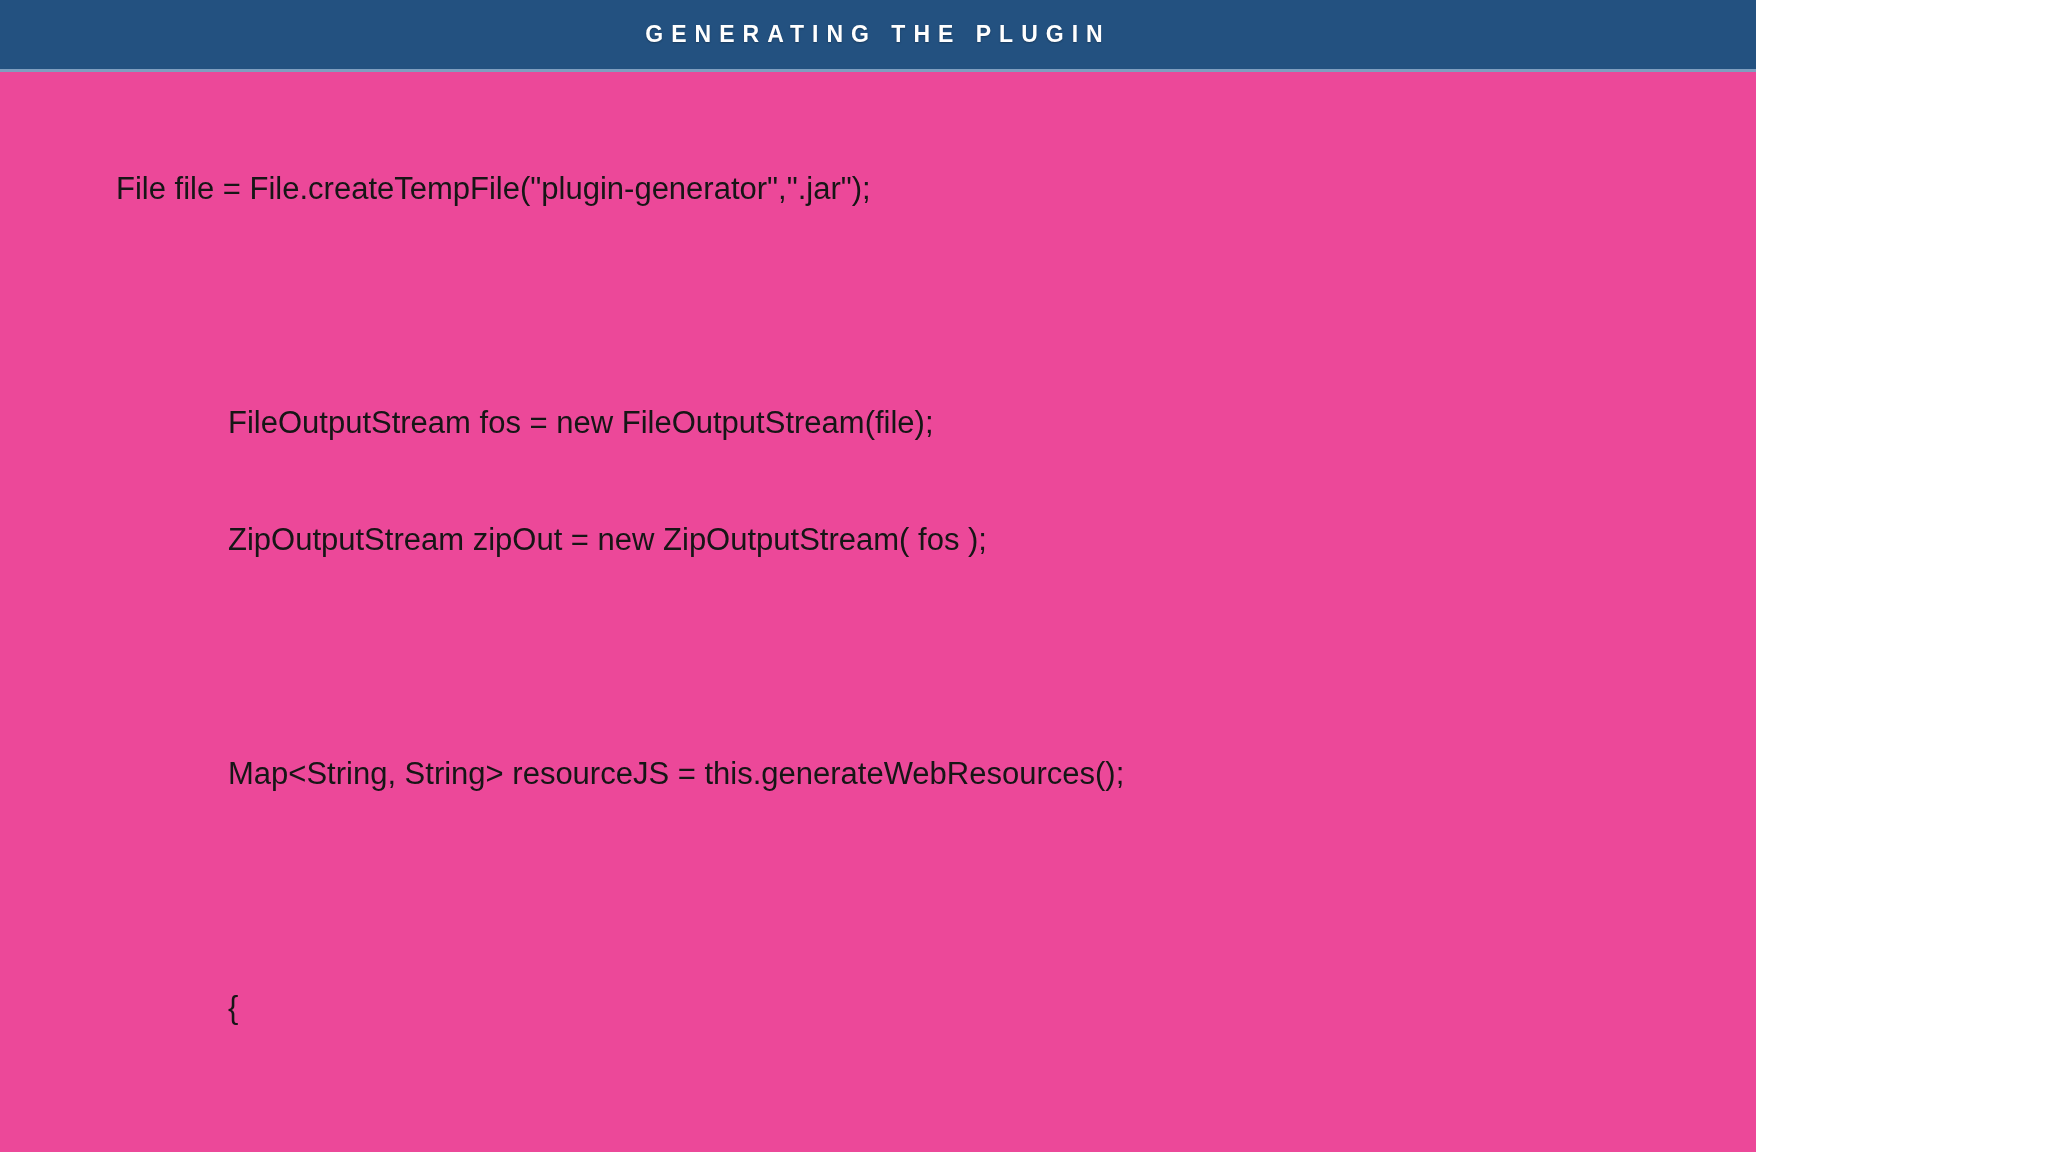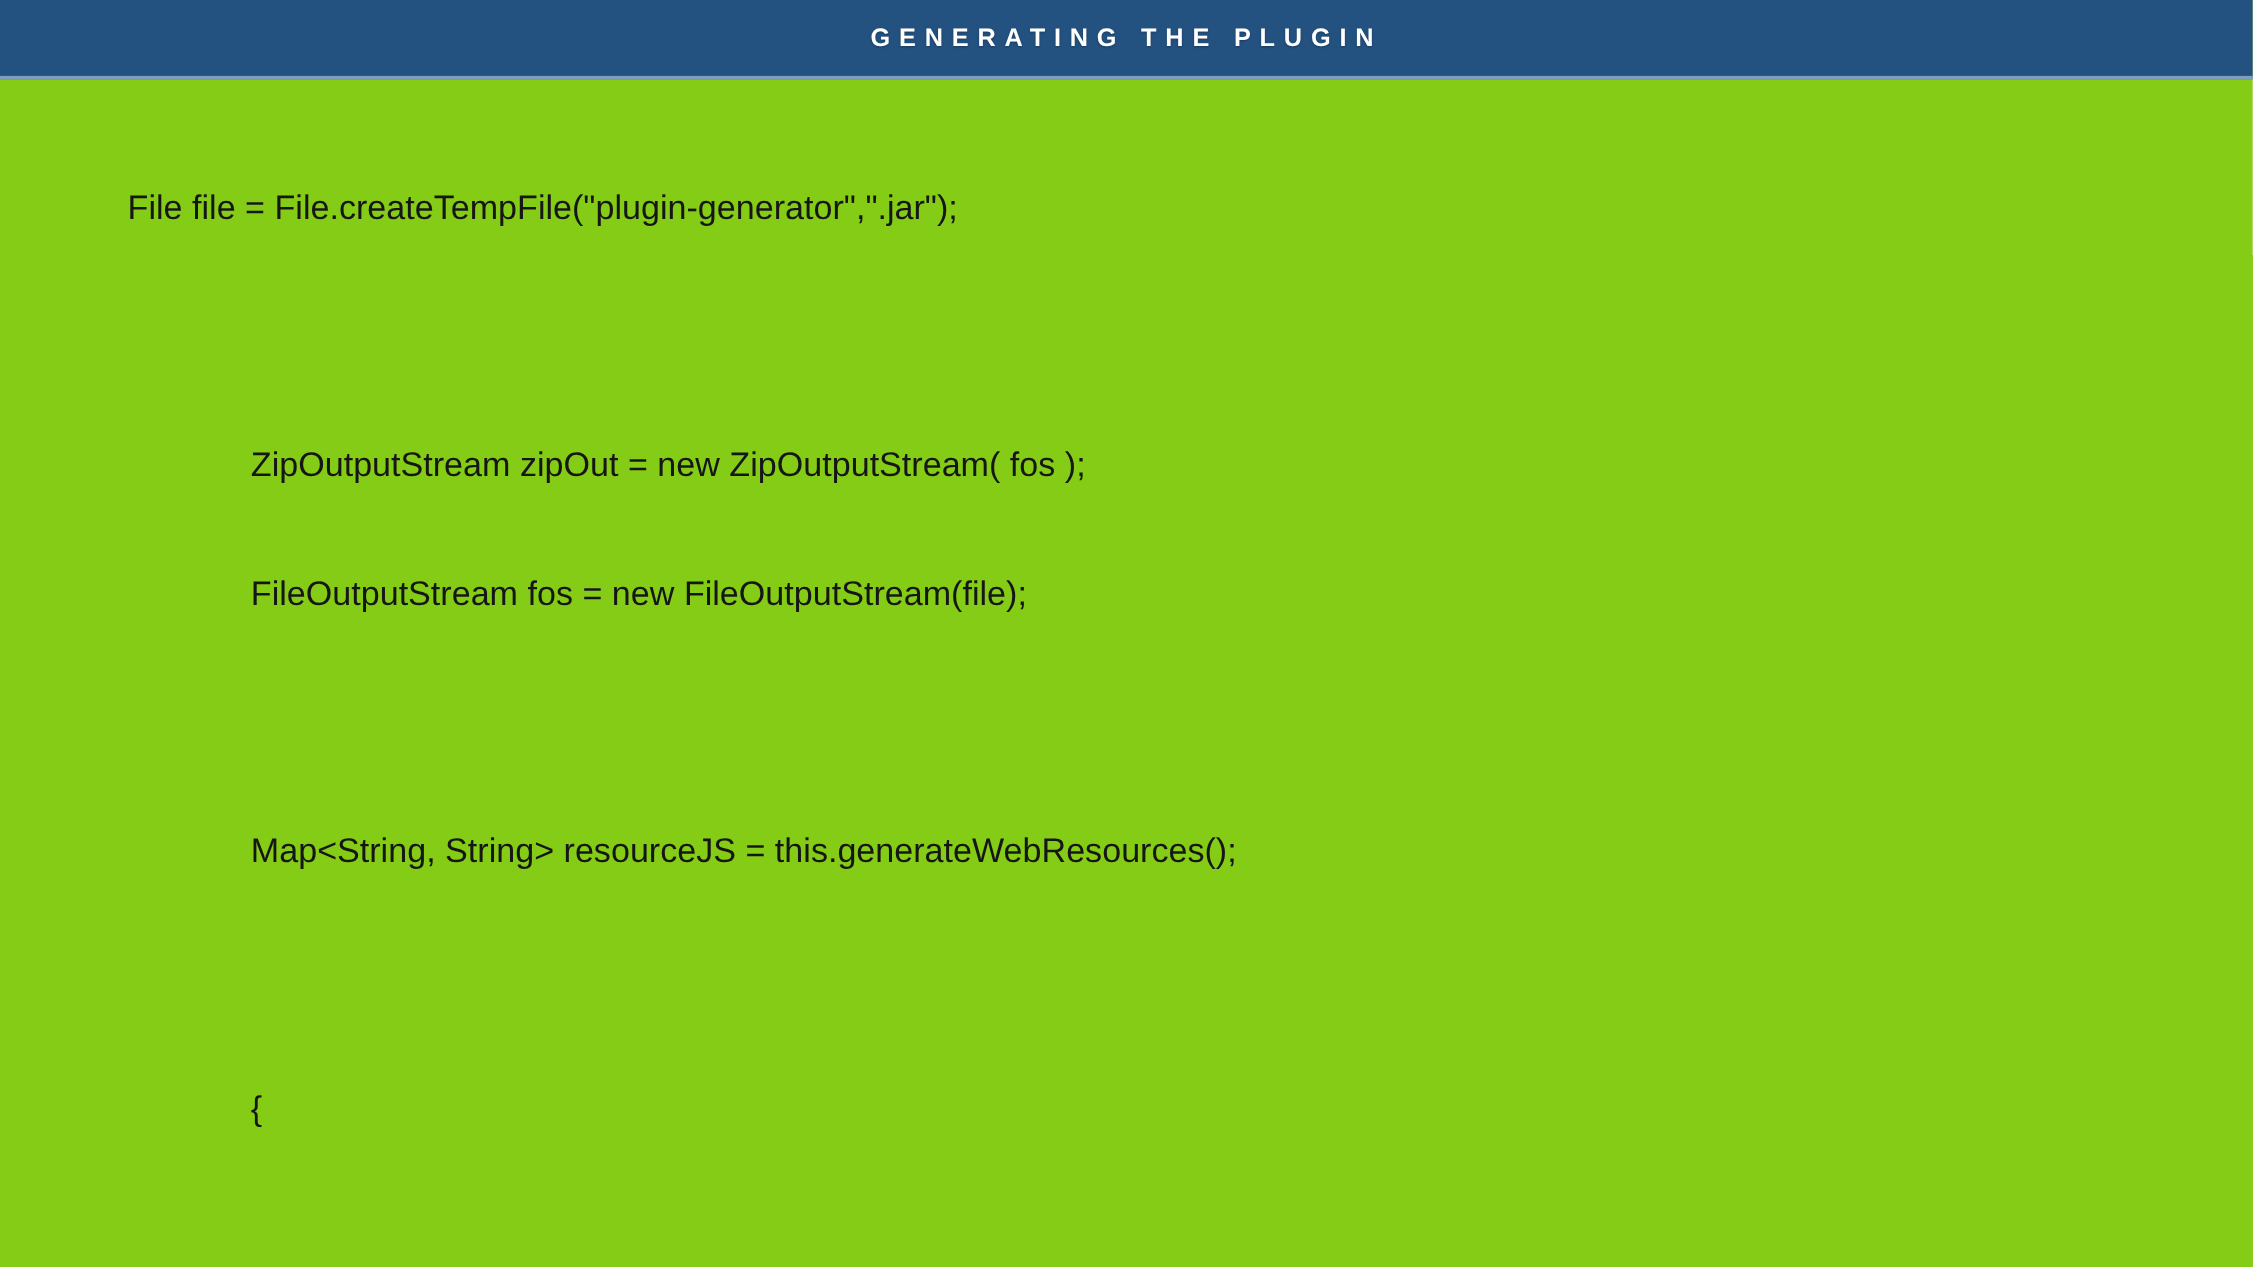"GENERATING THE PLUGIN" .slide { background: #84cc16 -> #ec4899; width: 2048px -> 1756px }
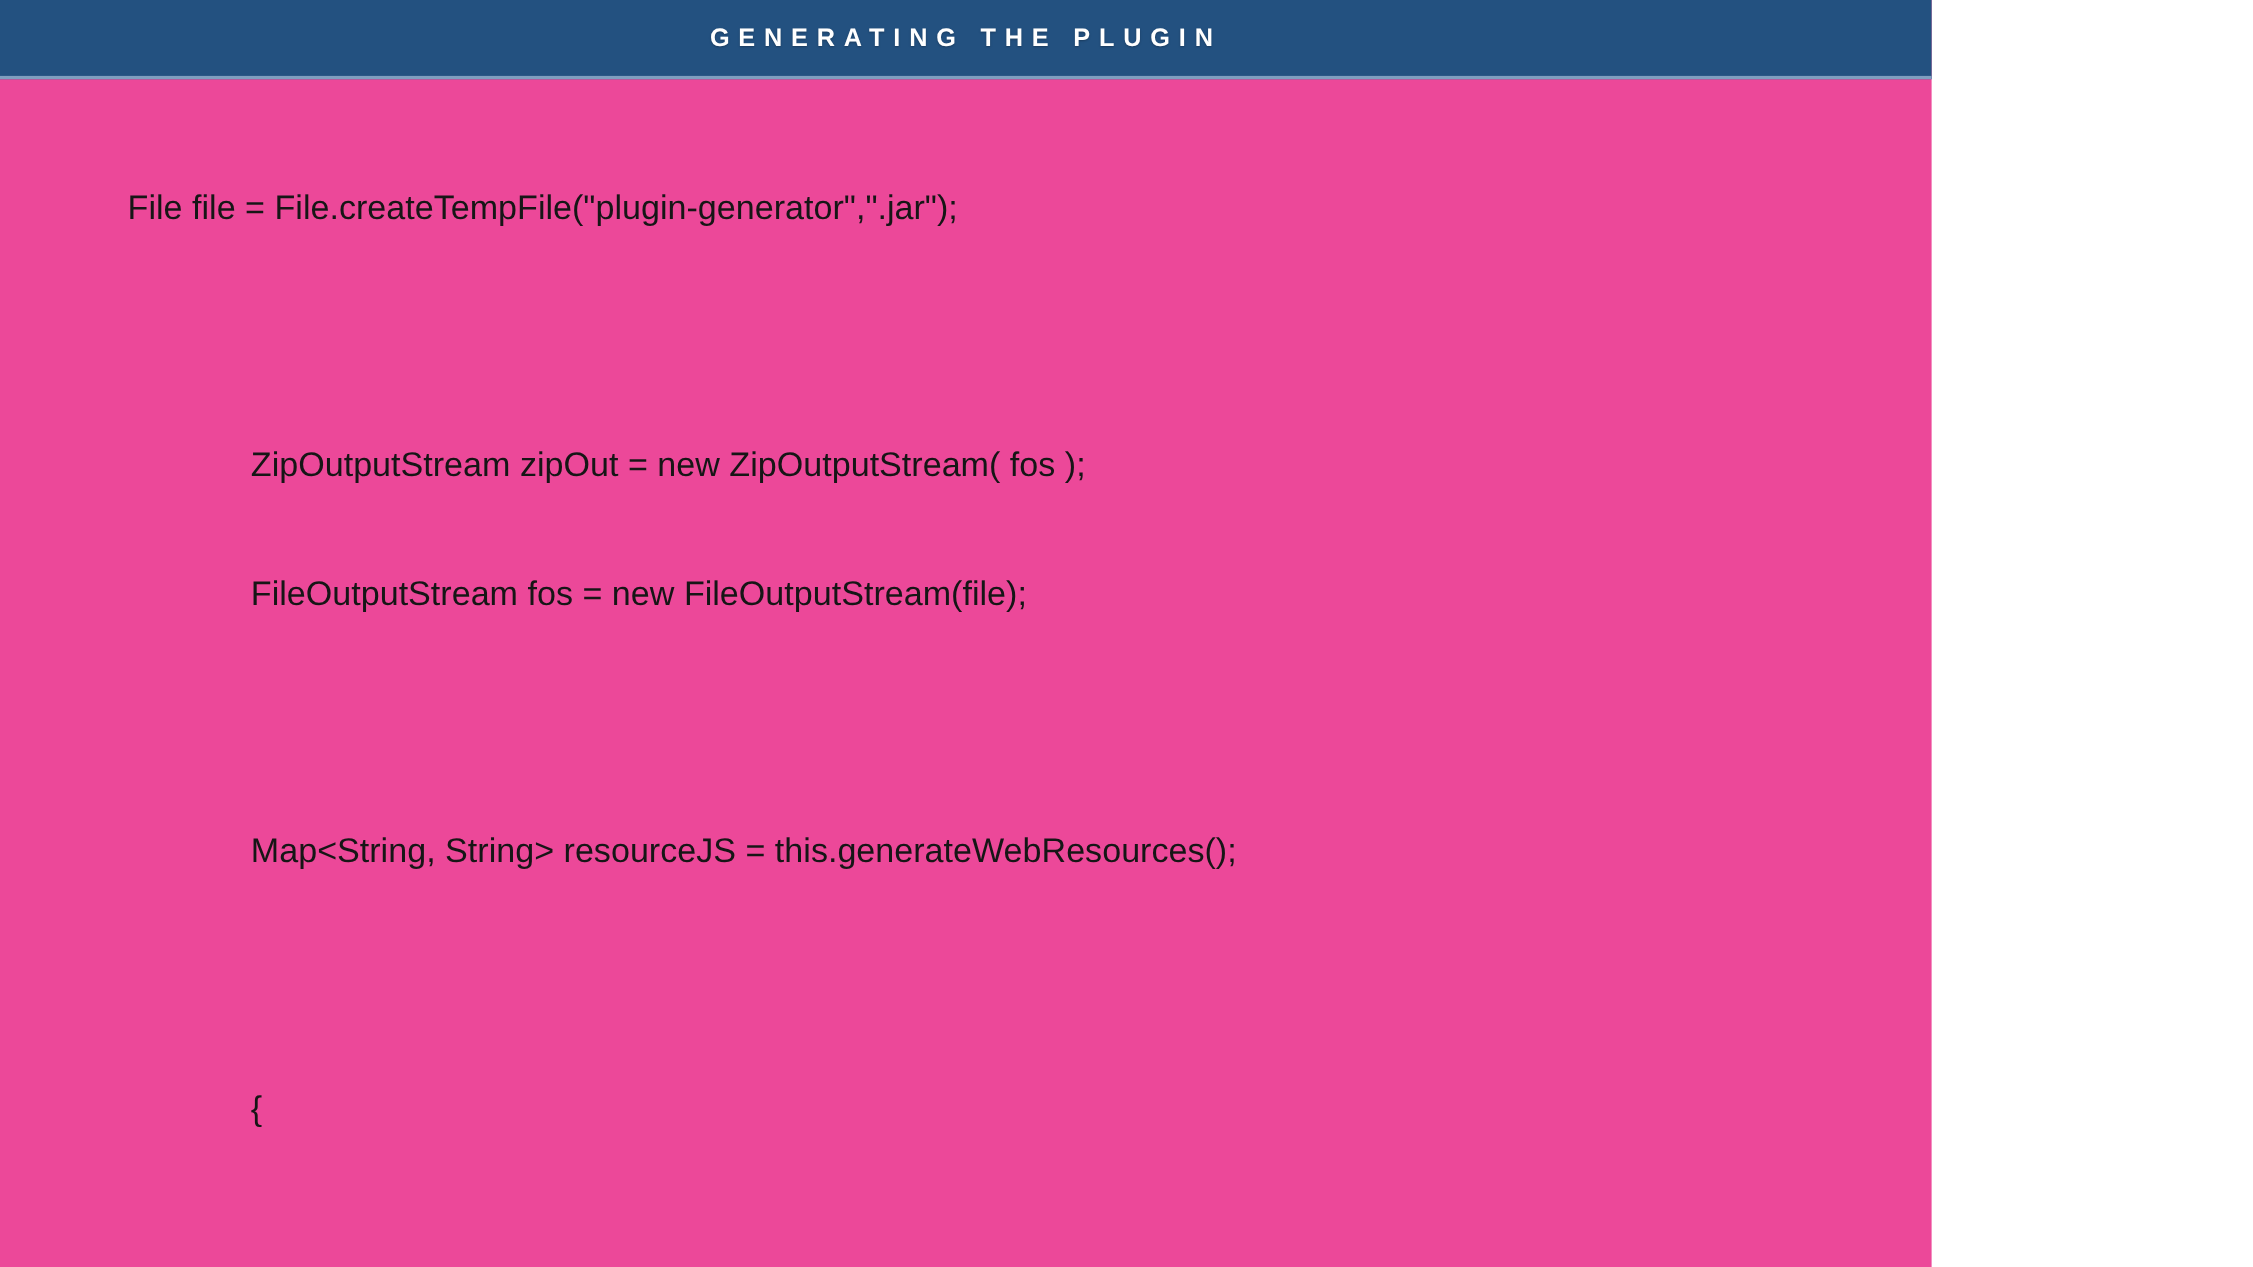"ZipOutputStream zipOut = new" div.code-line { order: before "FileOutputStream fos = new" -> after "FileOutputStream fos = new" }
